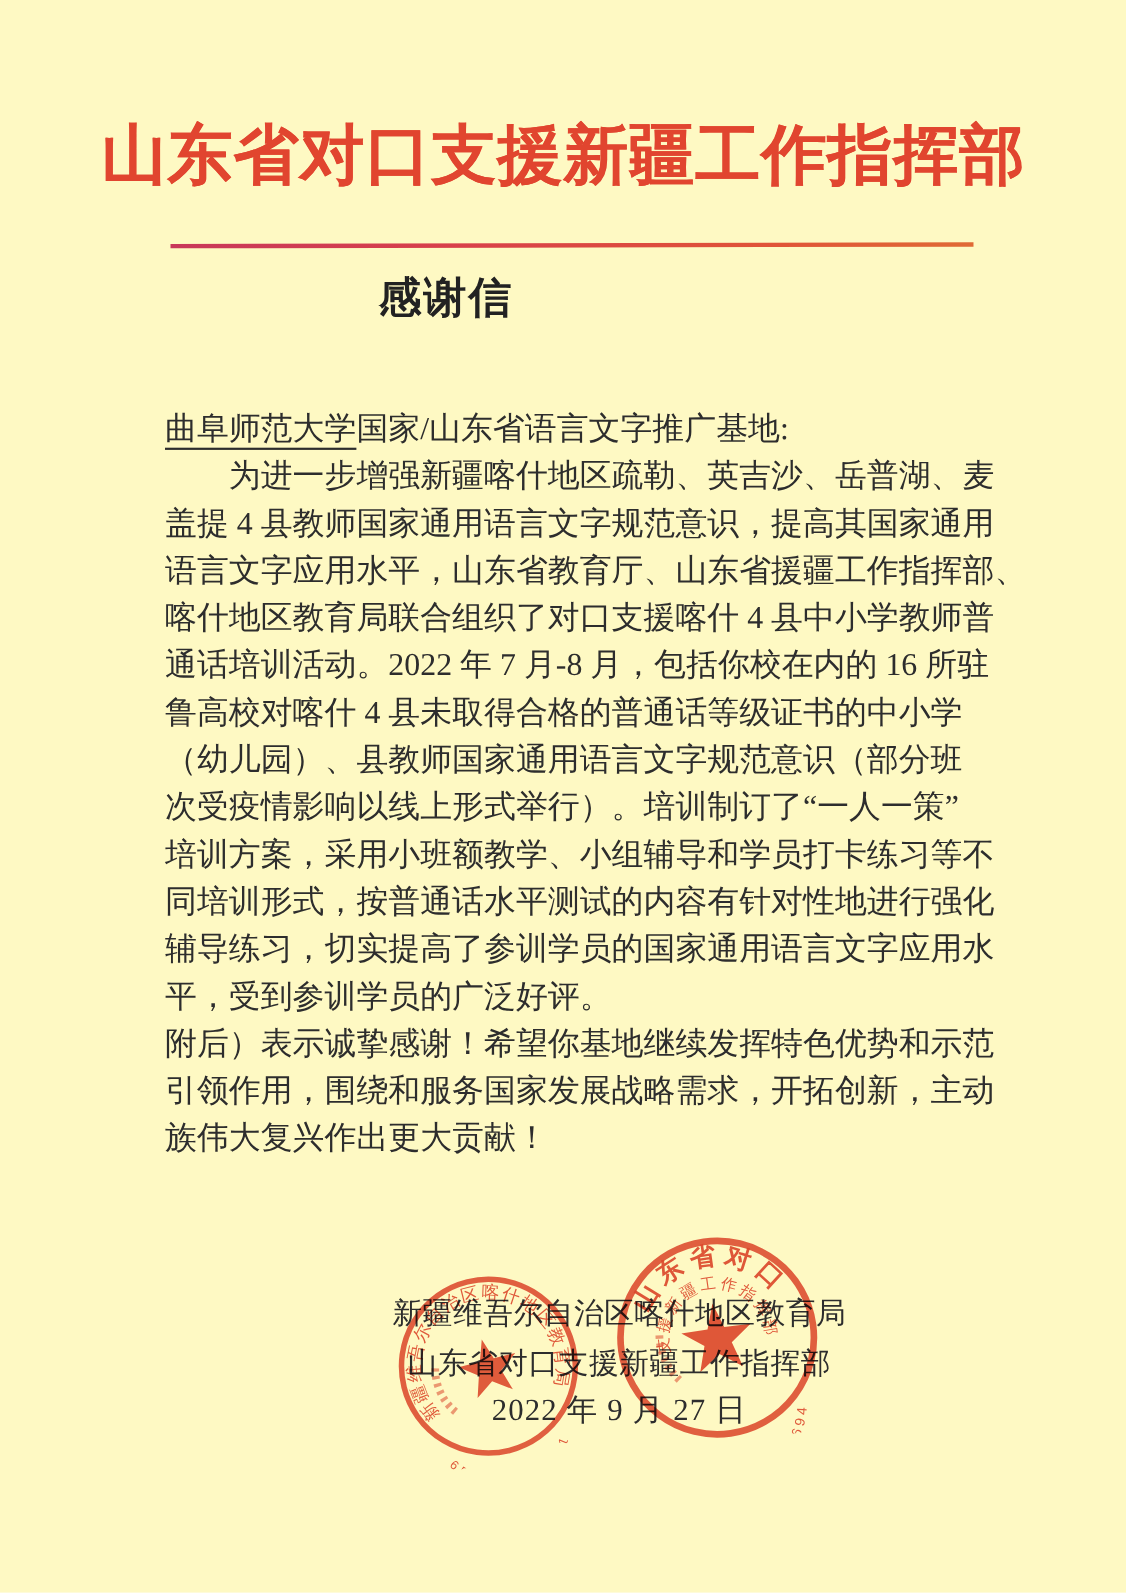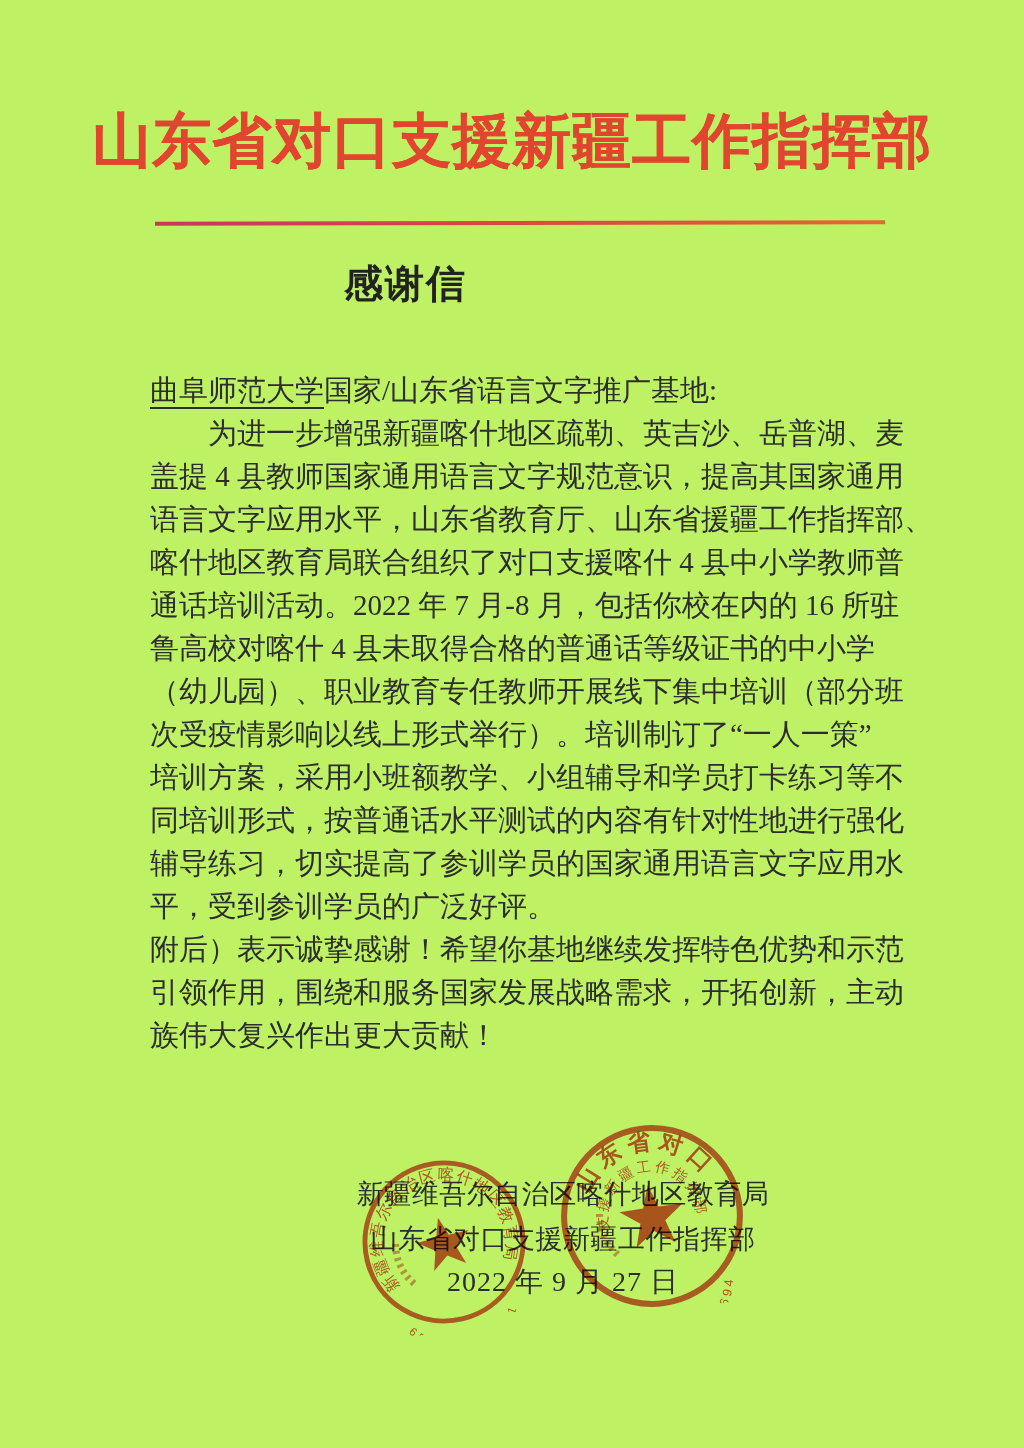"山东省对口支援新疆工作指挥部" .page { background: #bef264 -> #fef9c3 }
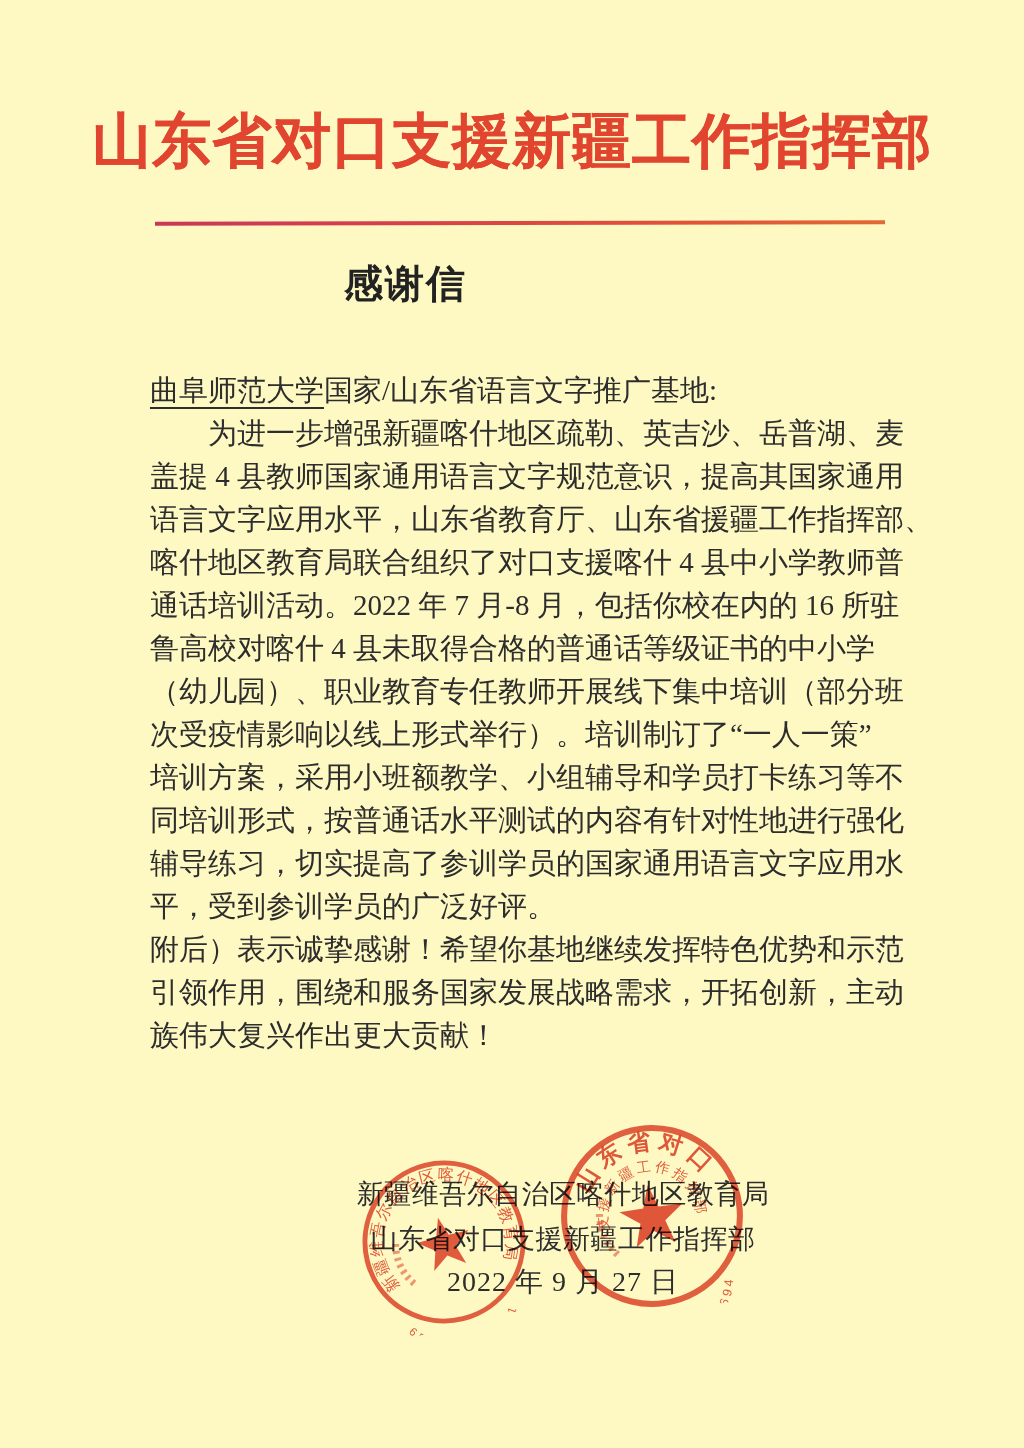"感谢信" .doc-title { margin-top: 12px -> none }
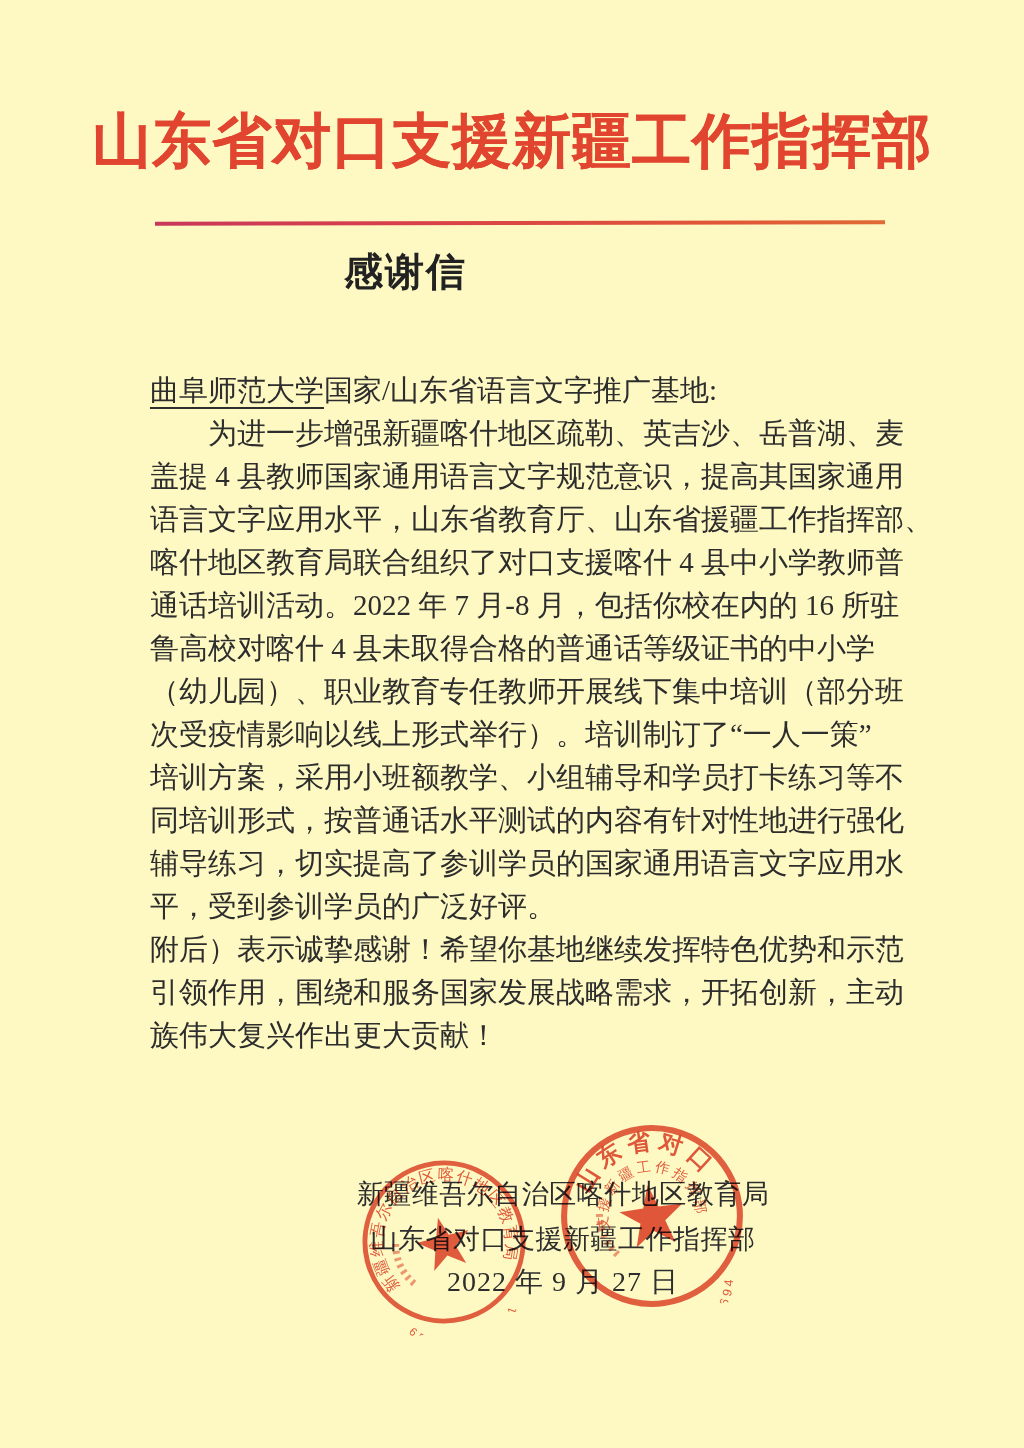"（幼儿园）、职业教育专任教师开展线下集中培训（部分班" div.body-line { text: 职业教育专任教师开展线下集中培训 -> 县教师国家通用语言文字规范意识 }
